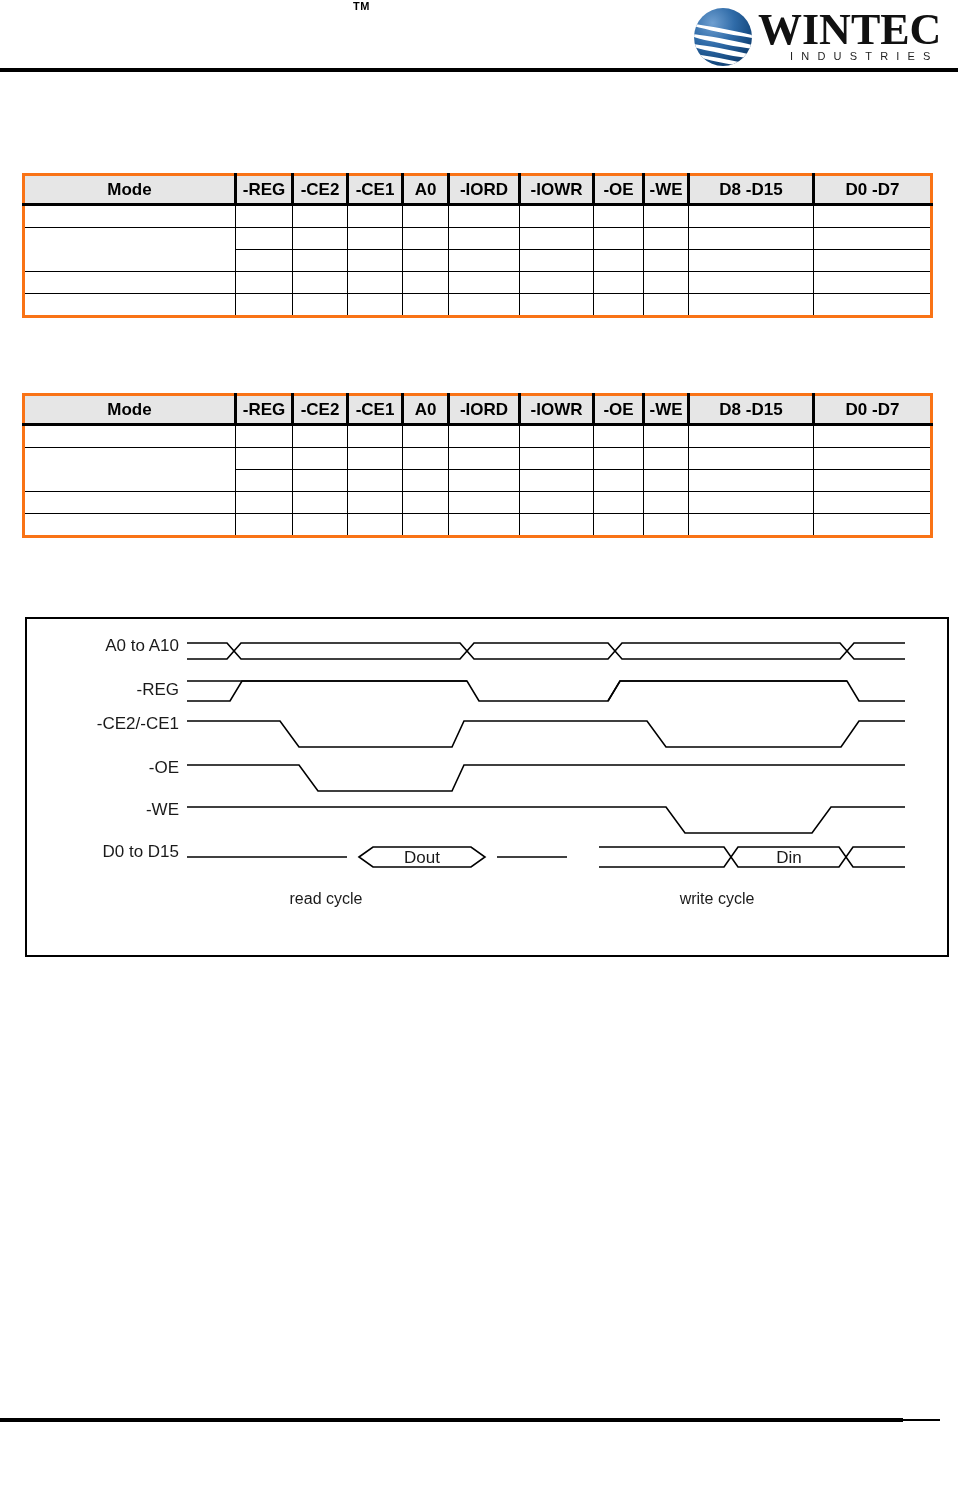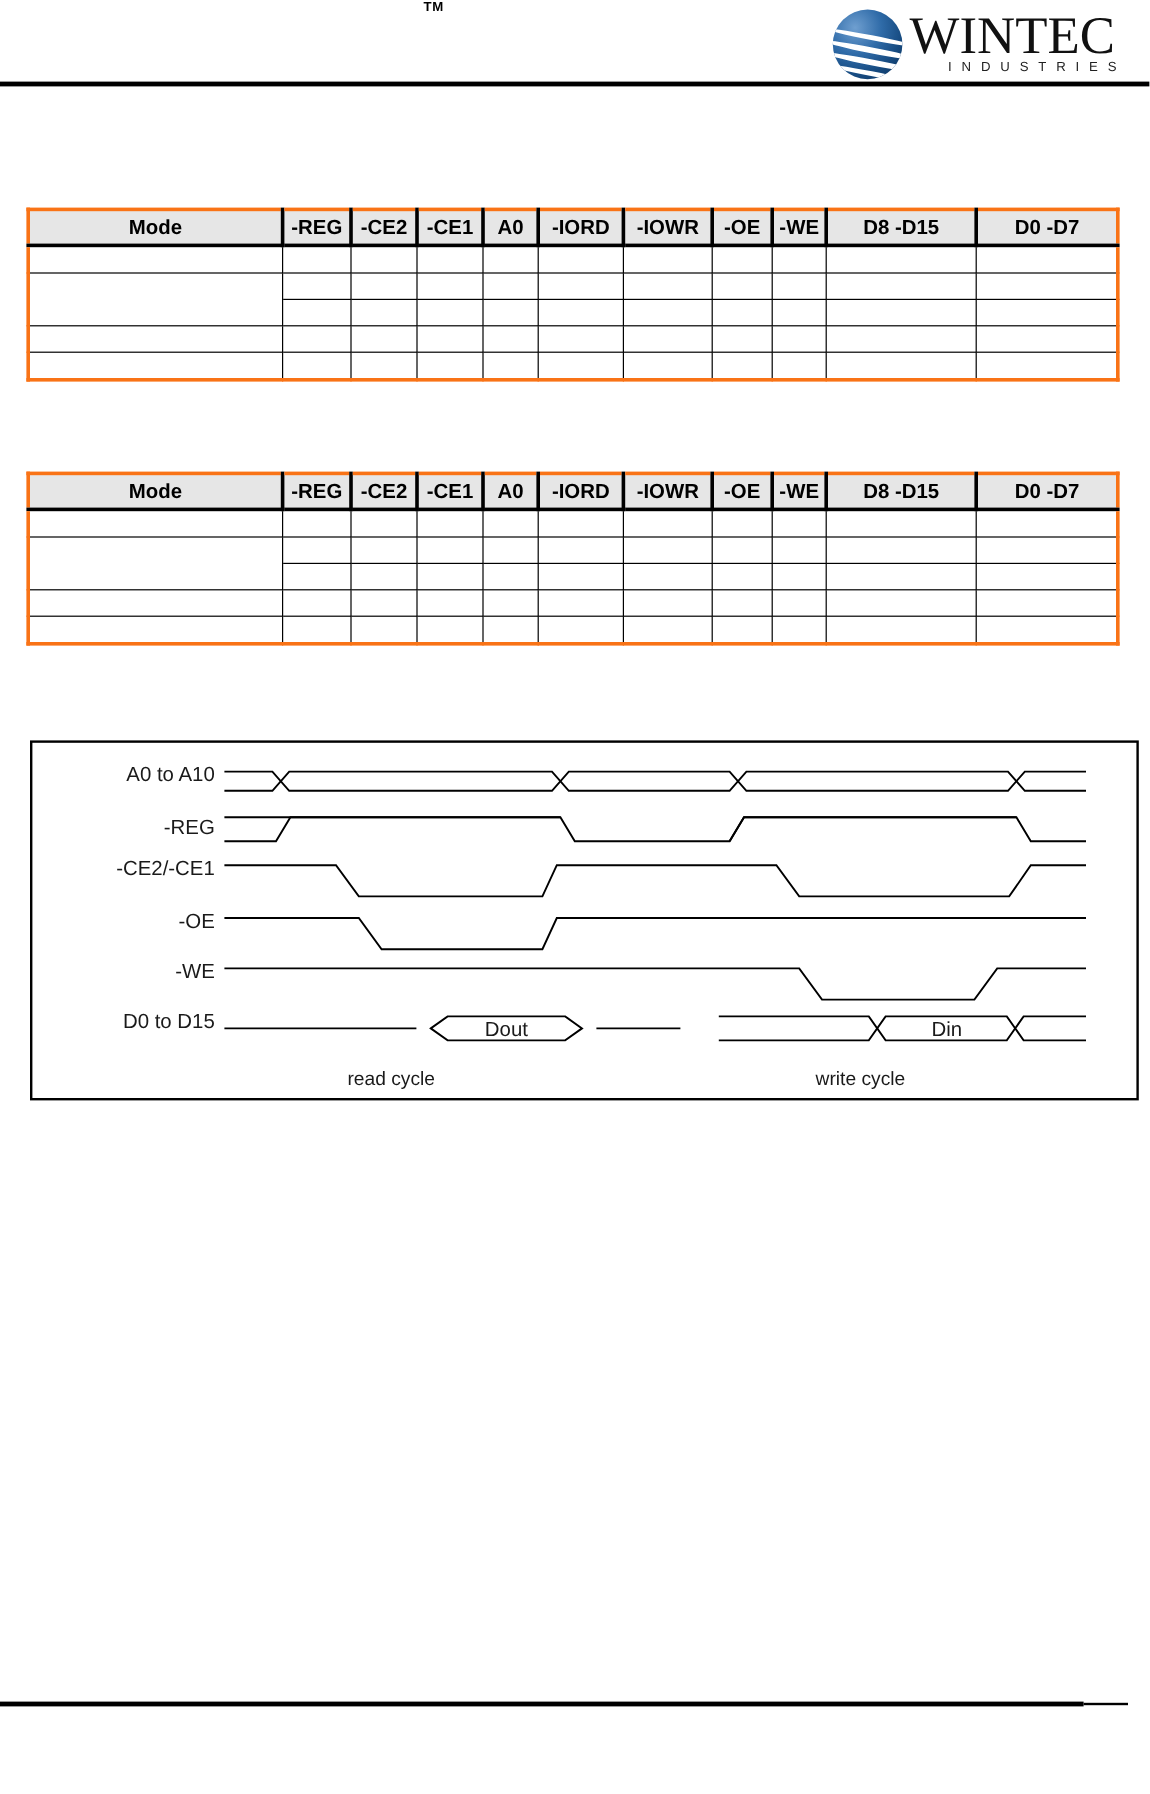"WINTEC" #logo-wordmark { font-weight: normal -> bold }
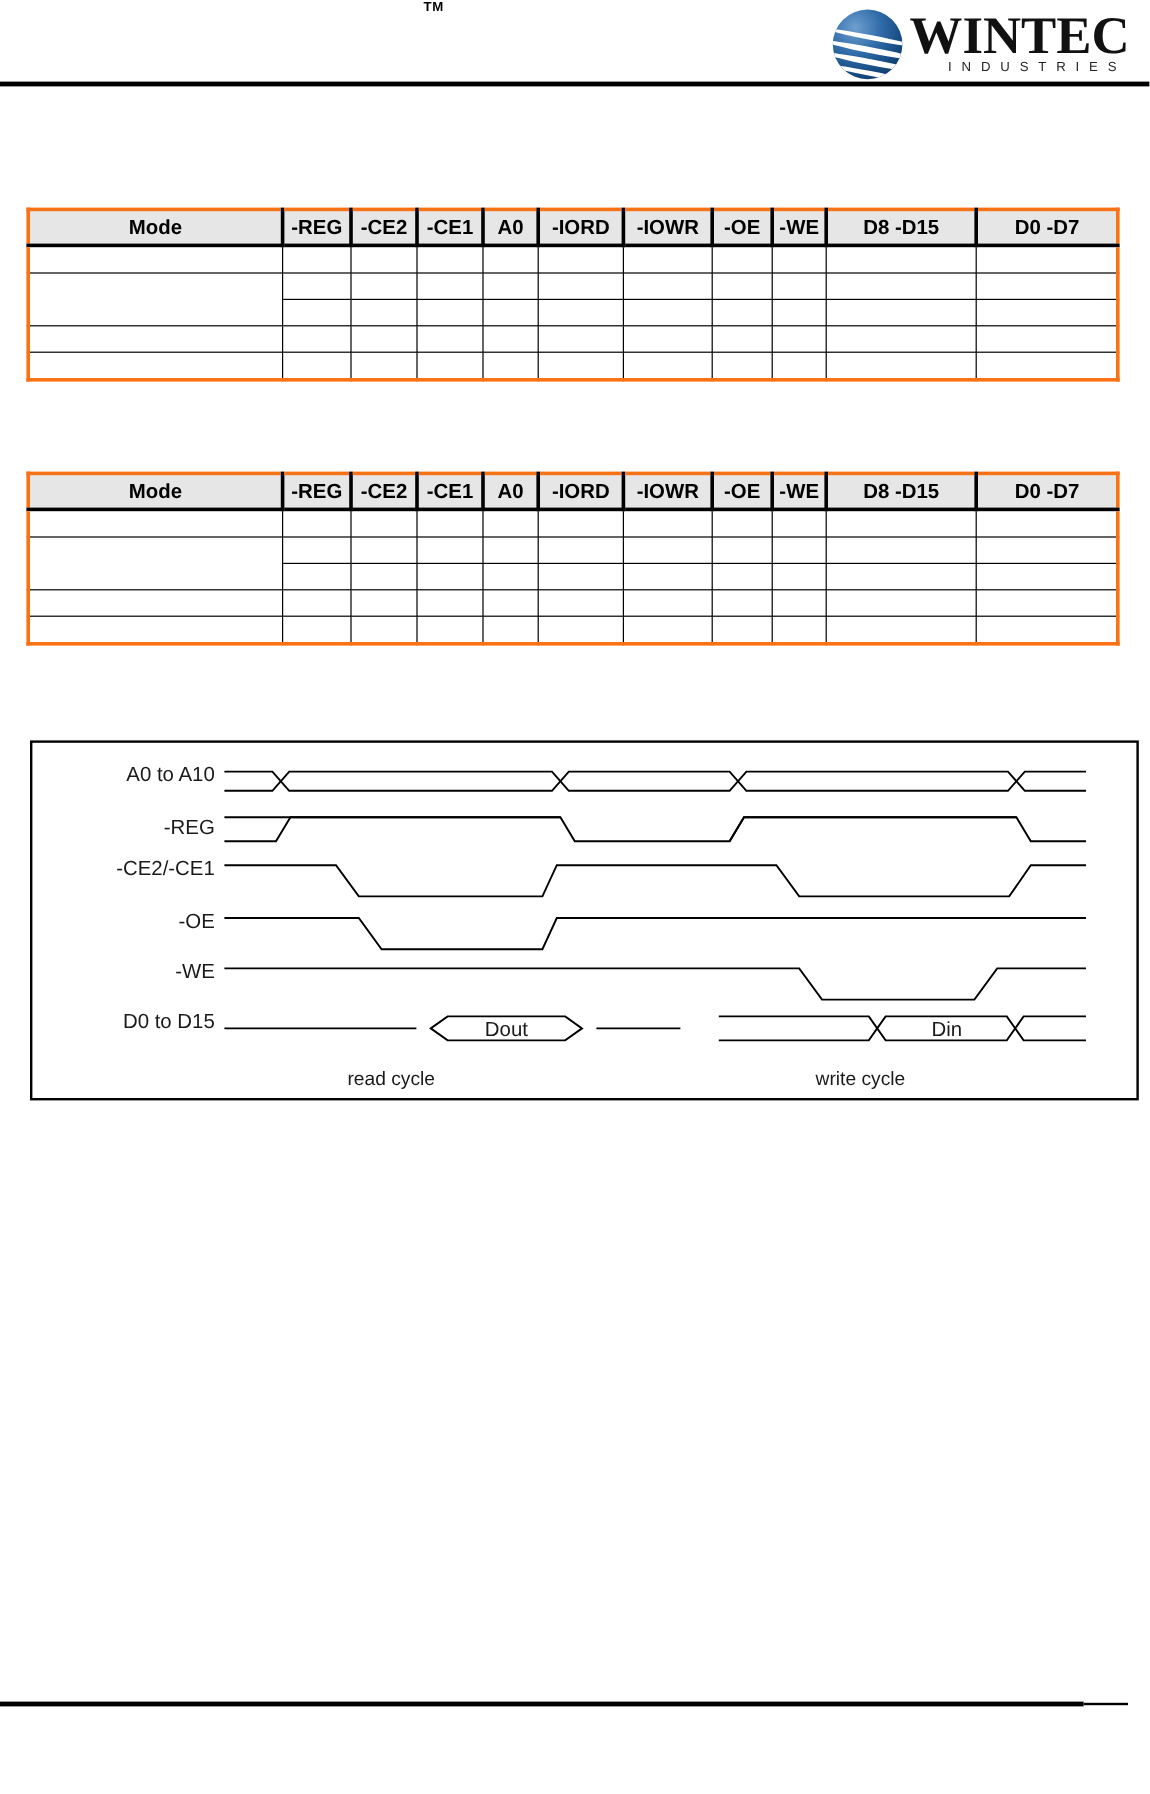"A0 to A10" #timing-diagram { height: 300px -> 340px }
